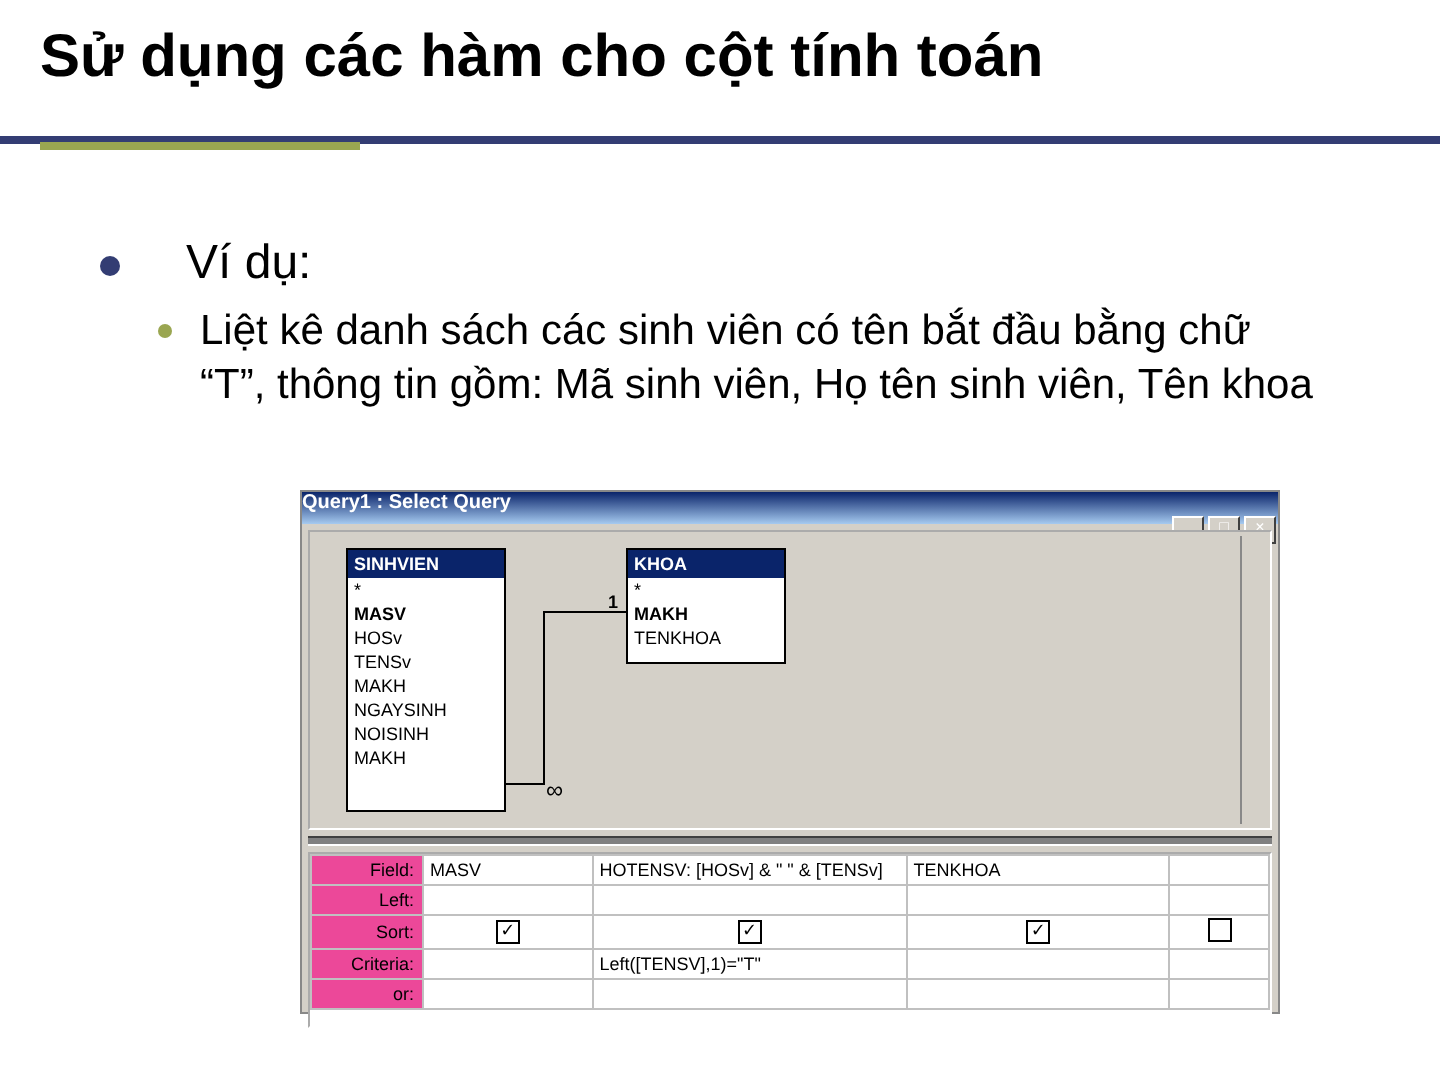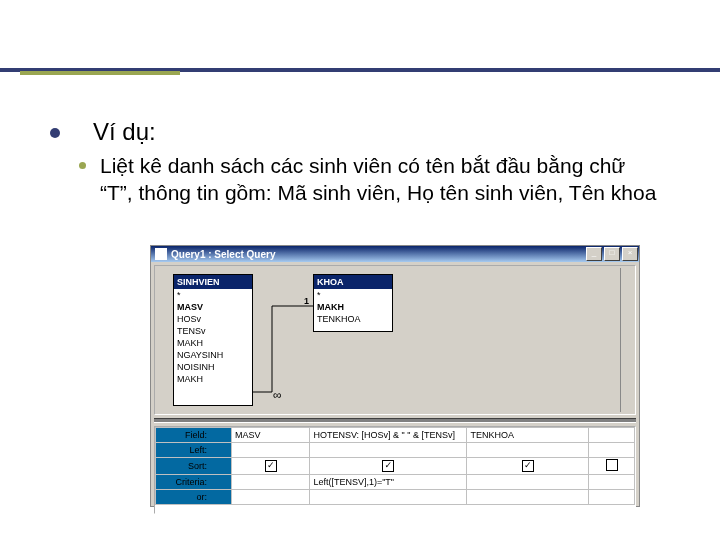"Sử dụng các hàm cho" div.title { html: none -> <div>Sử dụng các hàm cho cột tính toán</div> }
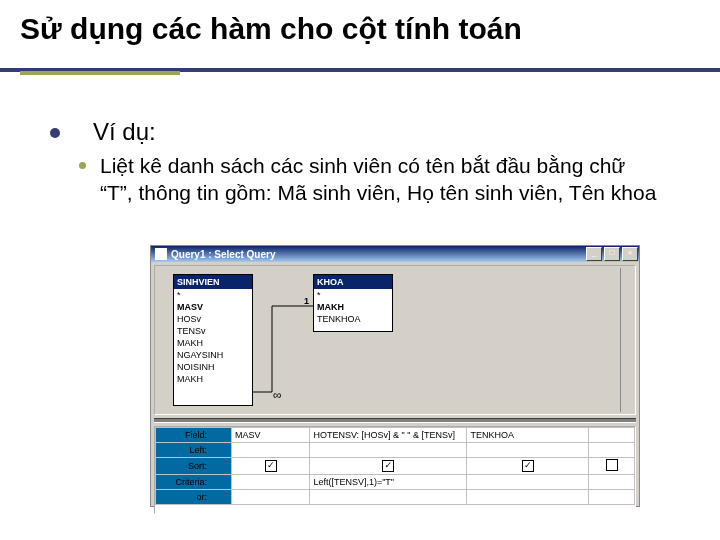"Query1 : Select Query" .wbar { align-items: center -> none; flex-direction: none -> column }
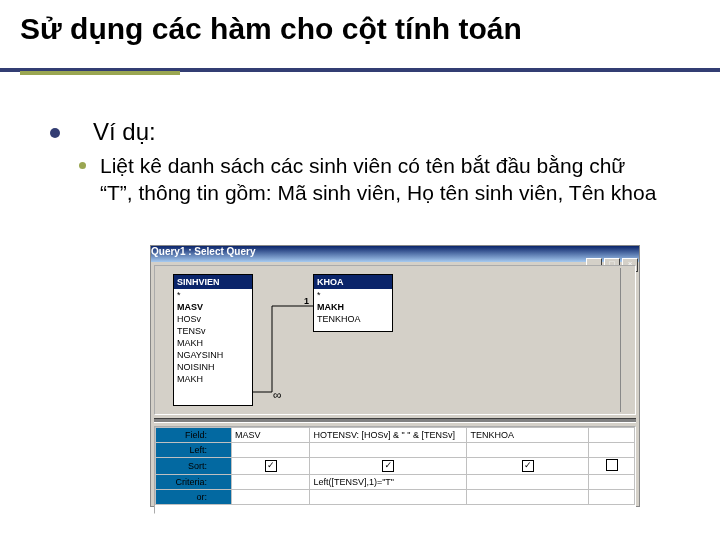"Field:" .grid .lab { background: #0369a1 -> #ec4899; padding-right: 24px -> 4px }
